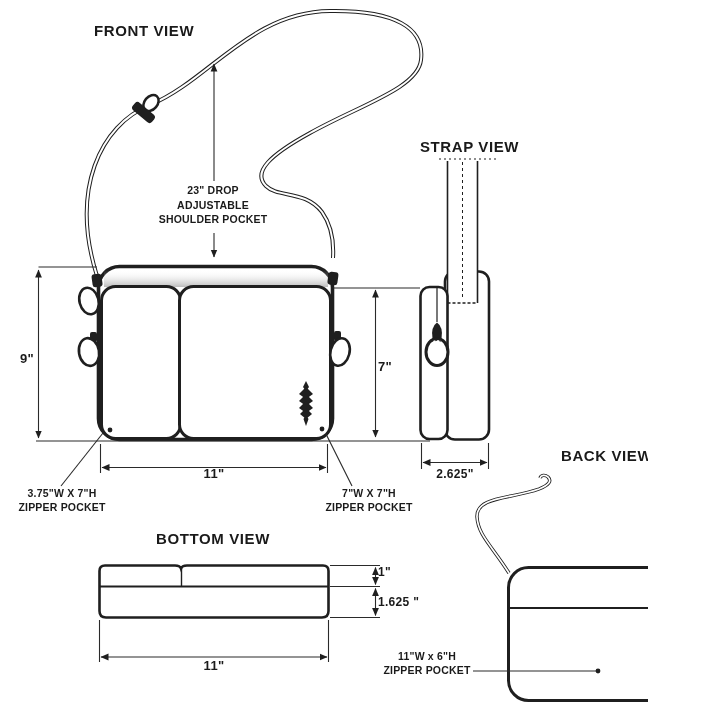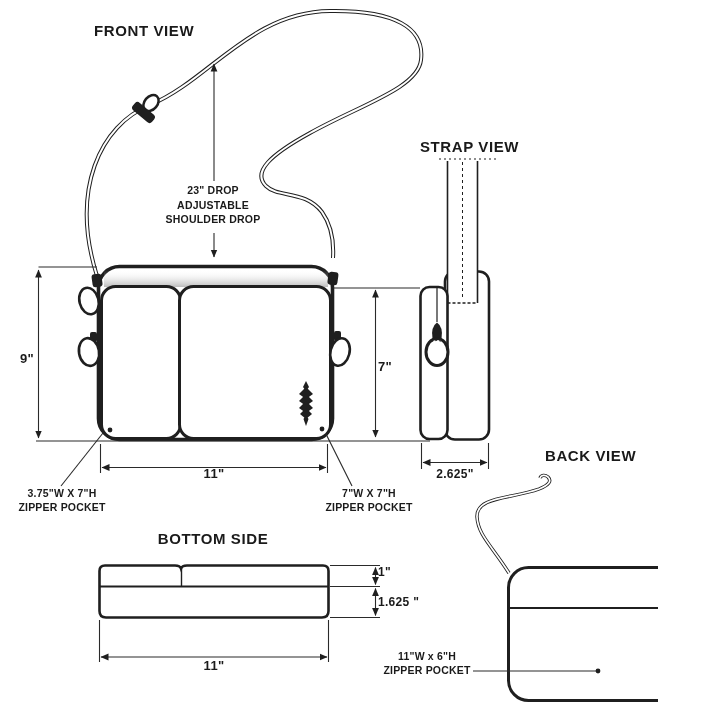"FRONT VIEW" #stage { padding-left: 10px -> none }
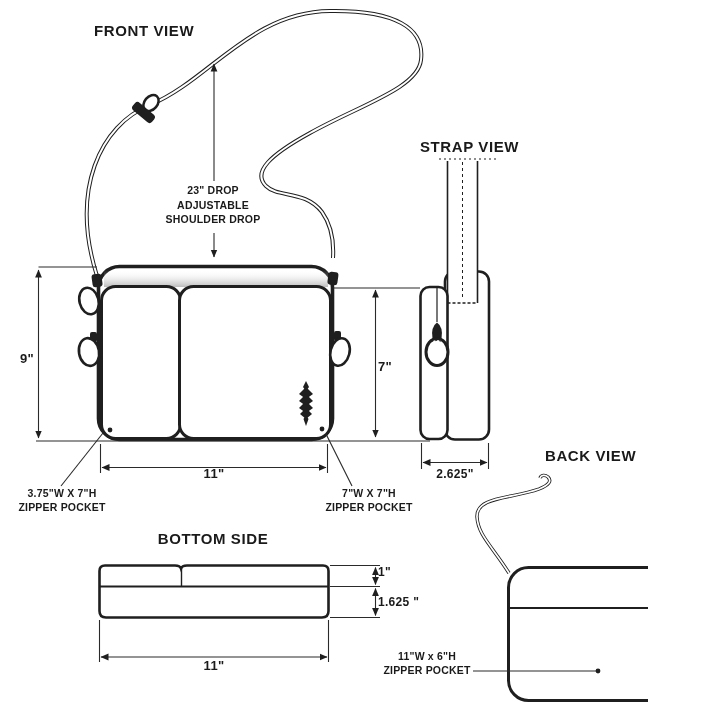"SHOULDER DROP" div { text: DROP -> POCKET }
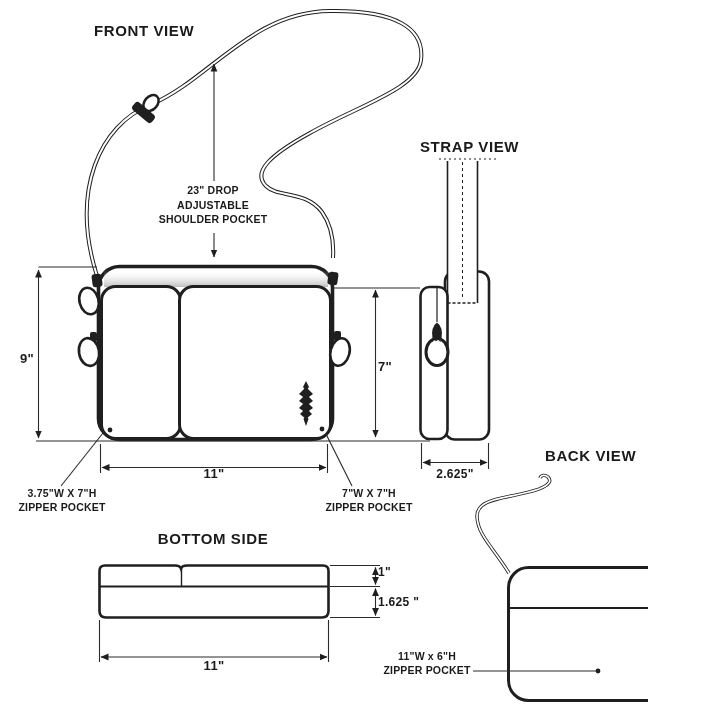"BACK VIEW" div.lbl { left: 545px -> 561px }
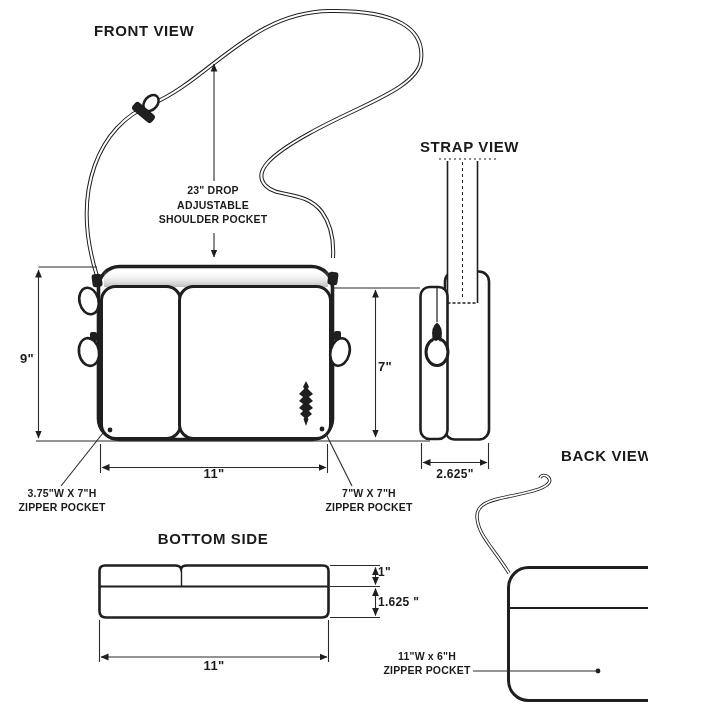"BOTTOM SIDE" div.lbl { text: SIDE -> VIEW }
